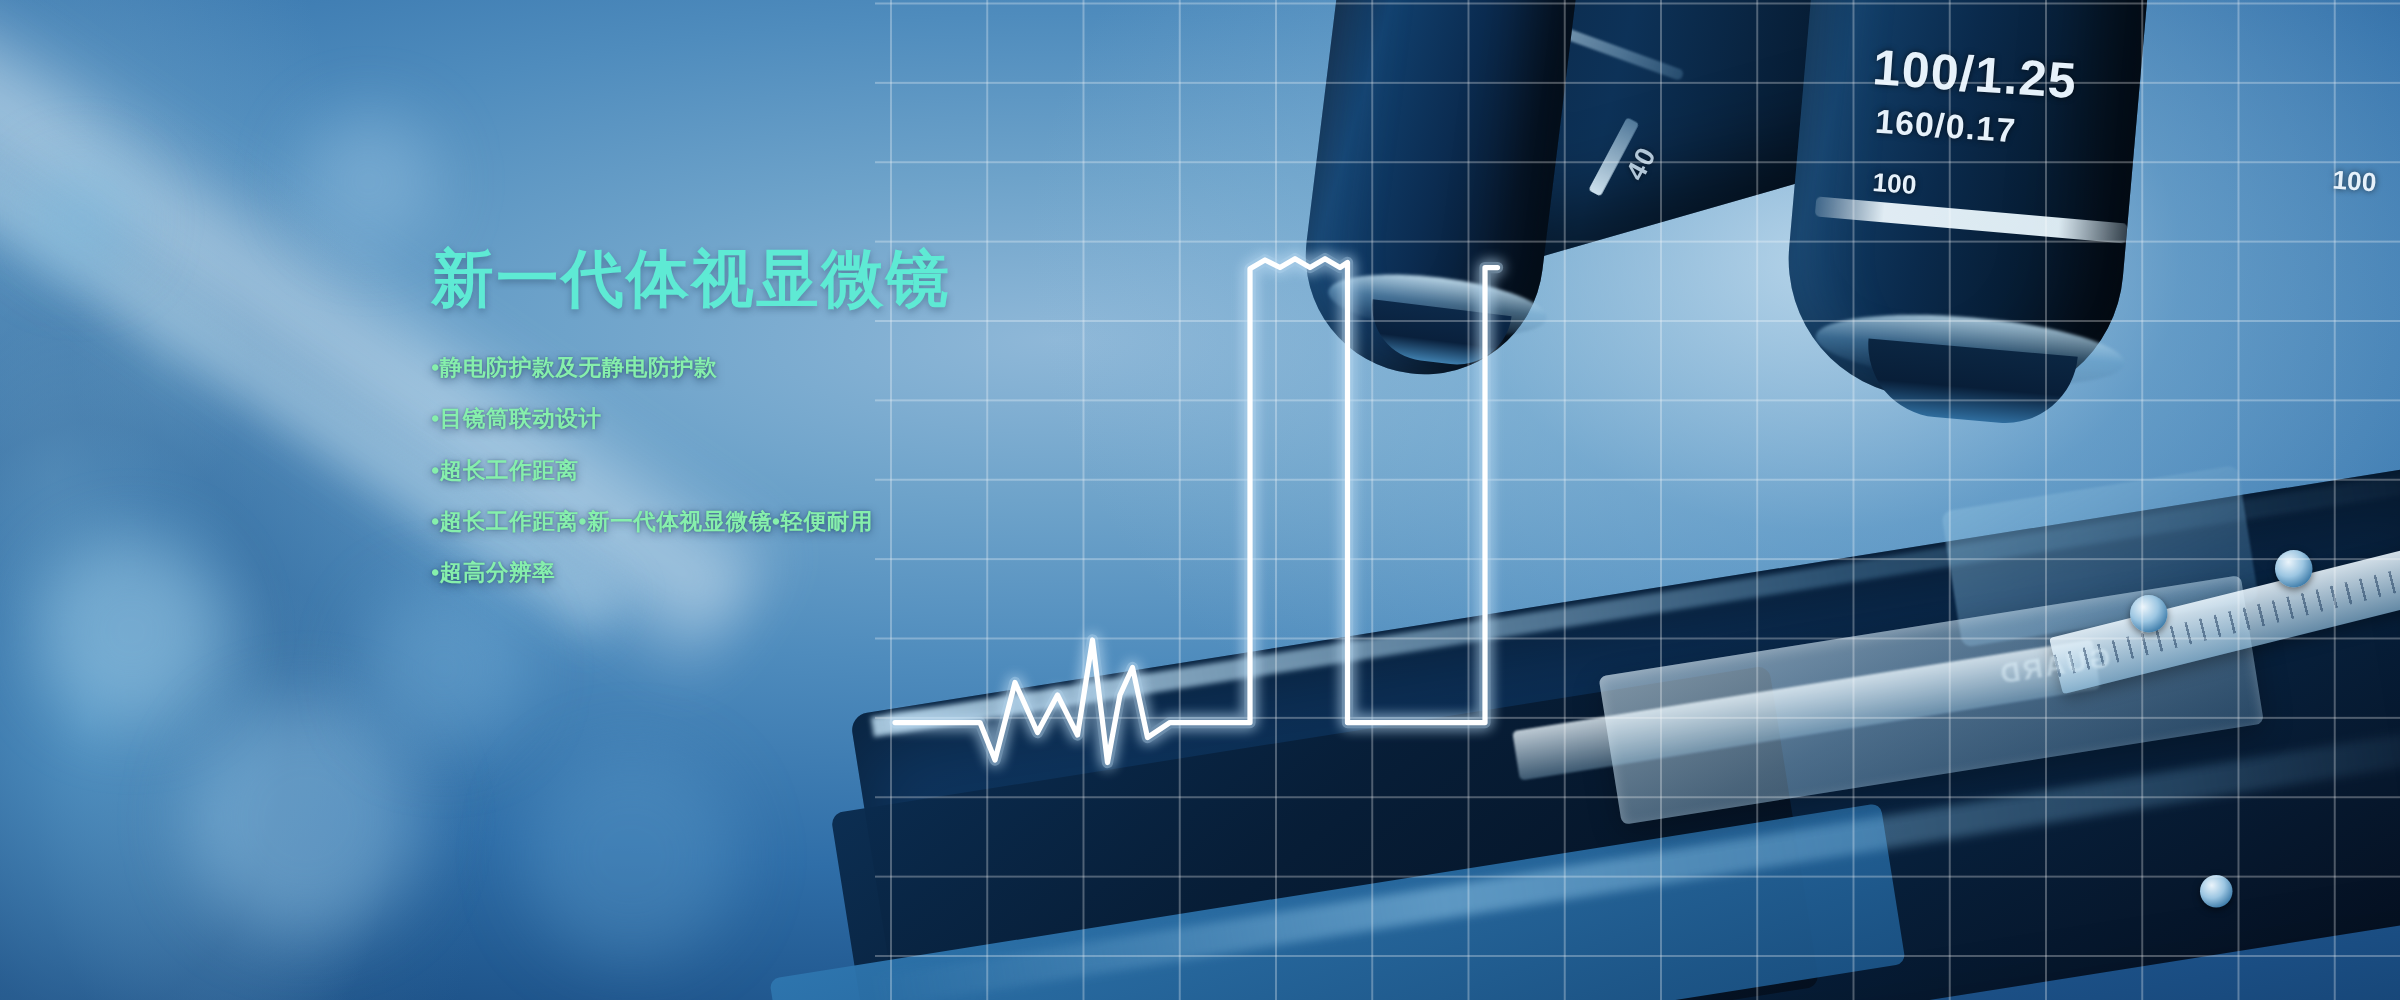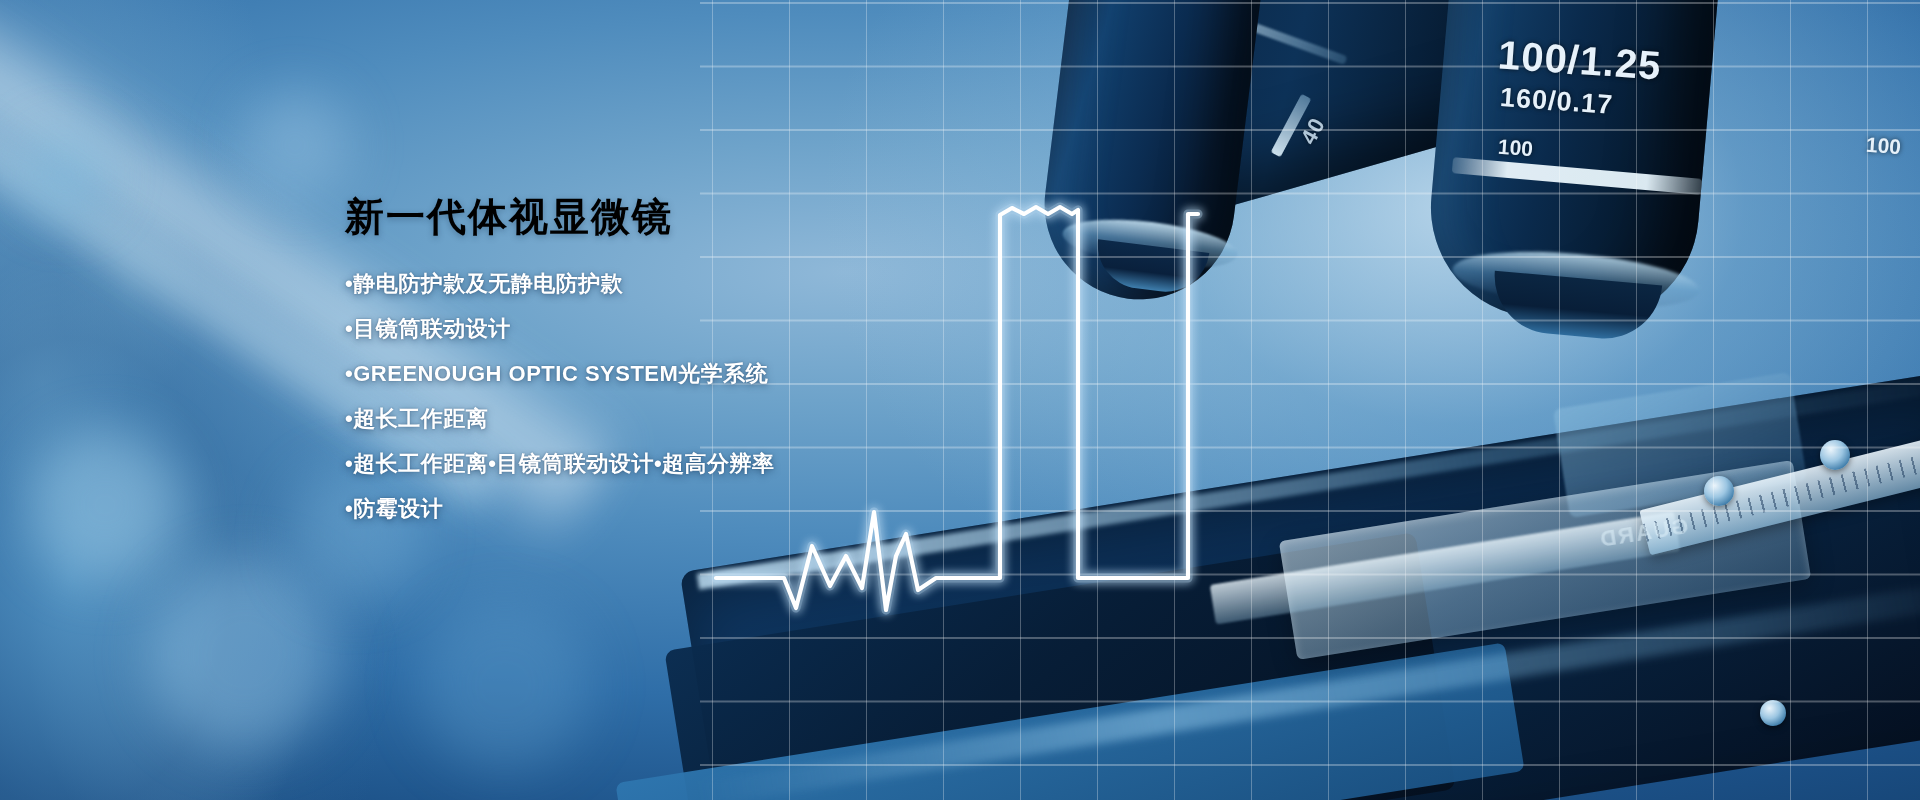"新一代体视显微镜" .headline { color: #000000 -> #5eead4; font-size: 39px -> 50px }
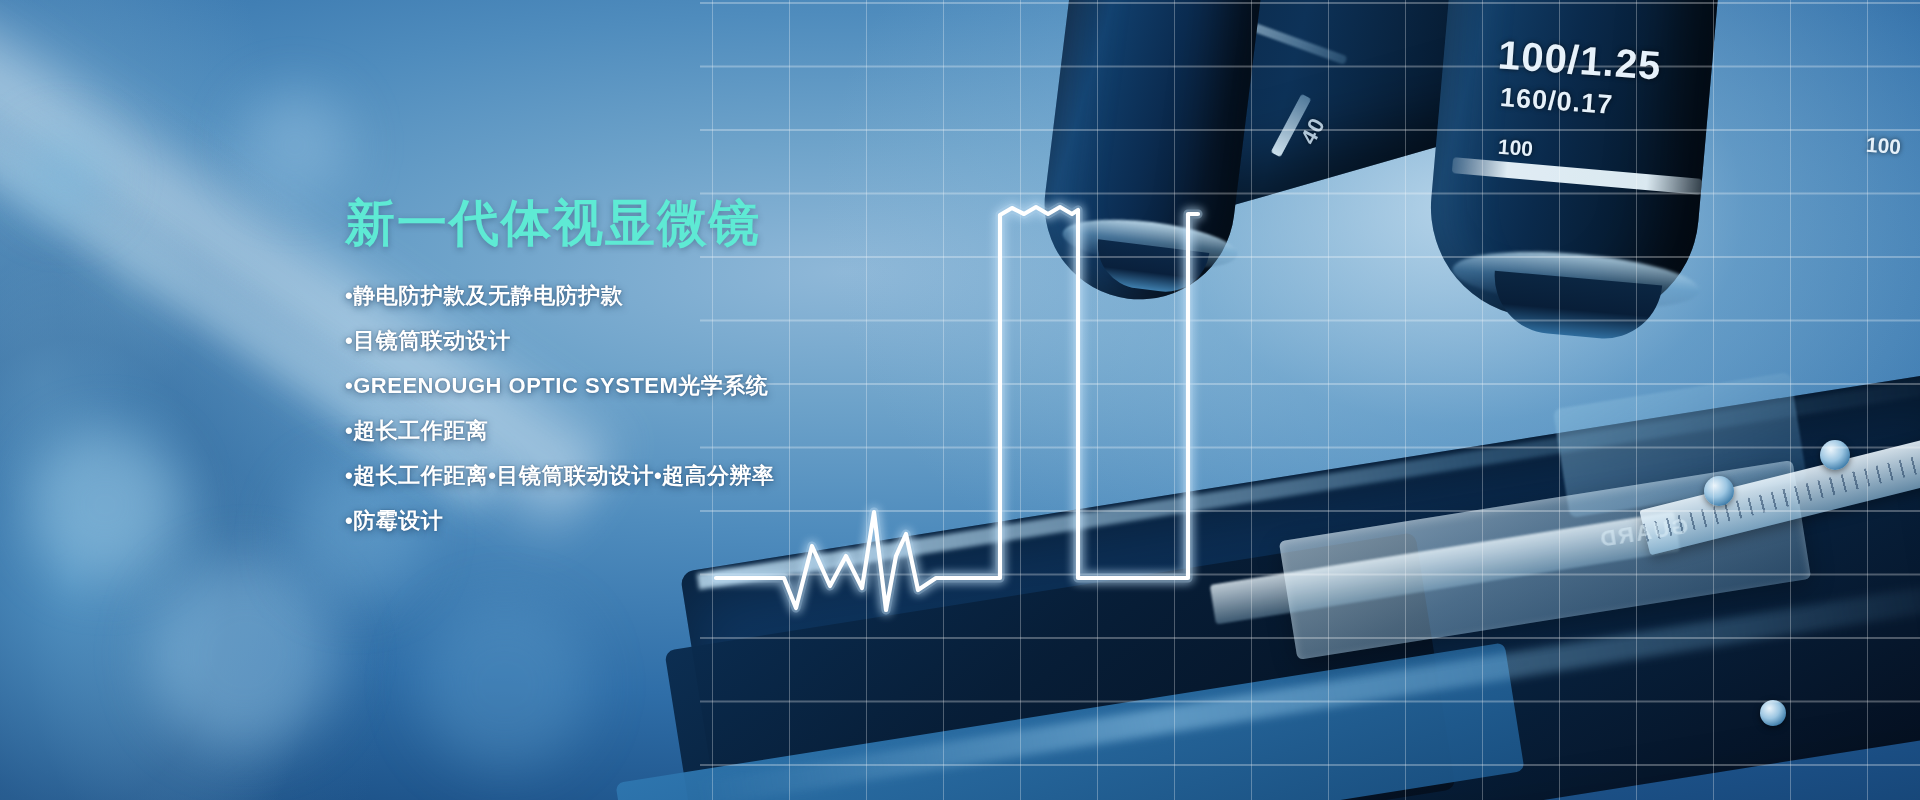"•静电防护款及无静电防护款" .bullet { color: #ffffff -> #86efac; font-size: 22px -> 18px }
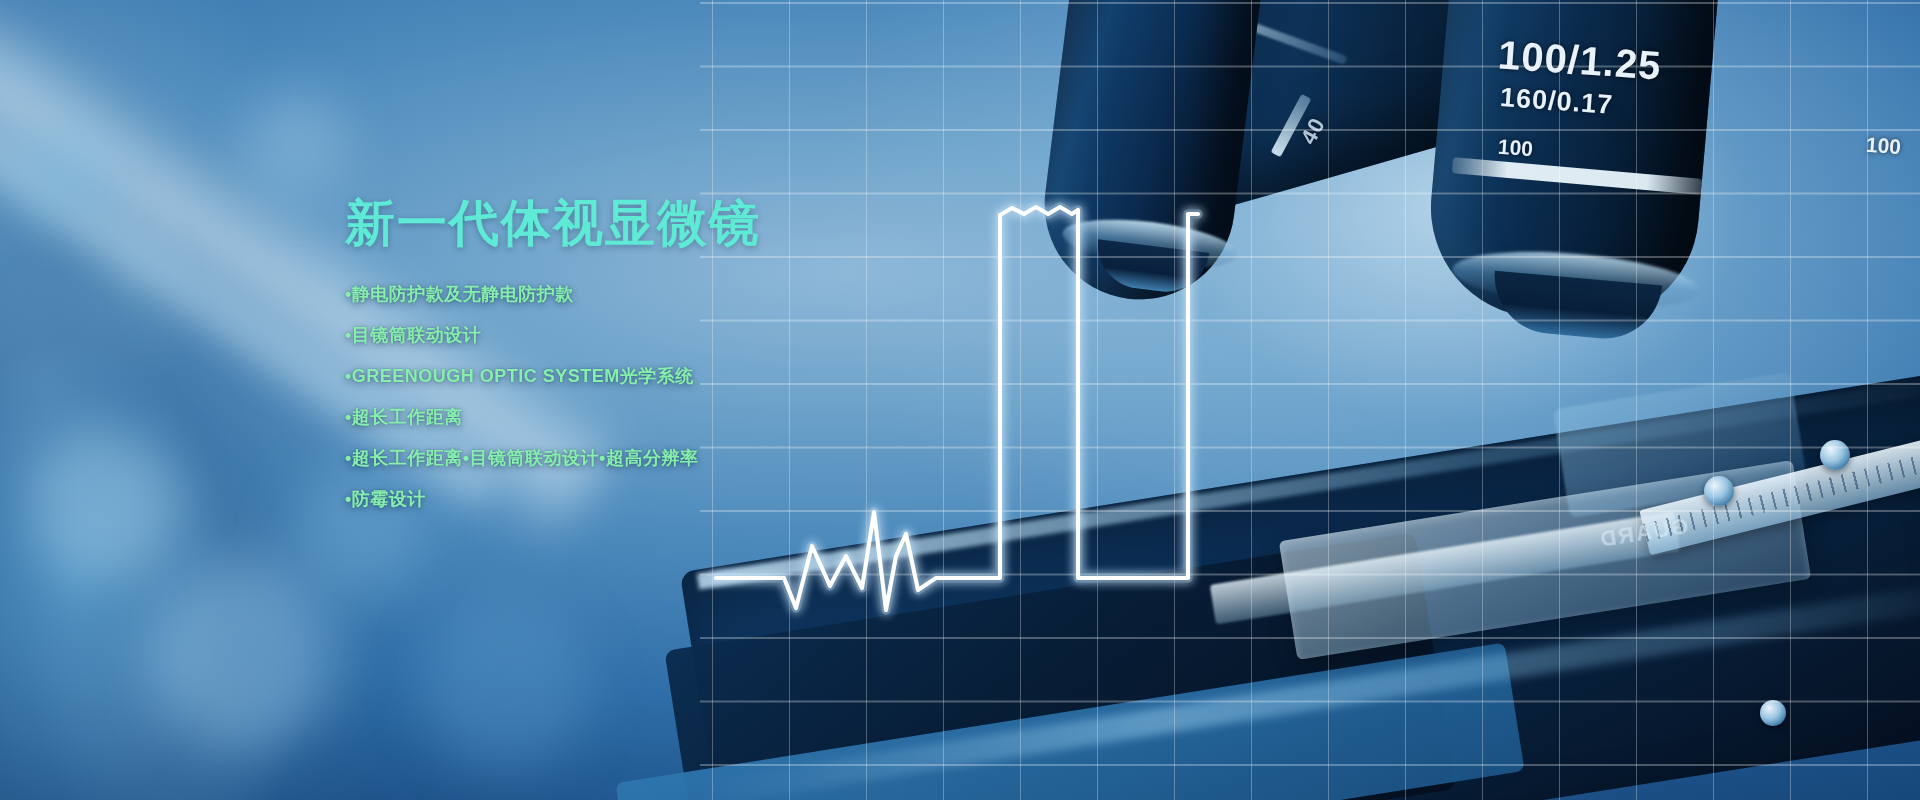"•GREENOUGH OPTIC SYSTEM光学系统" div.bullet { html: <div>•GREENOUGH OPTIC SYSTEM光学系统</div> -> none }
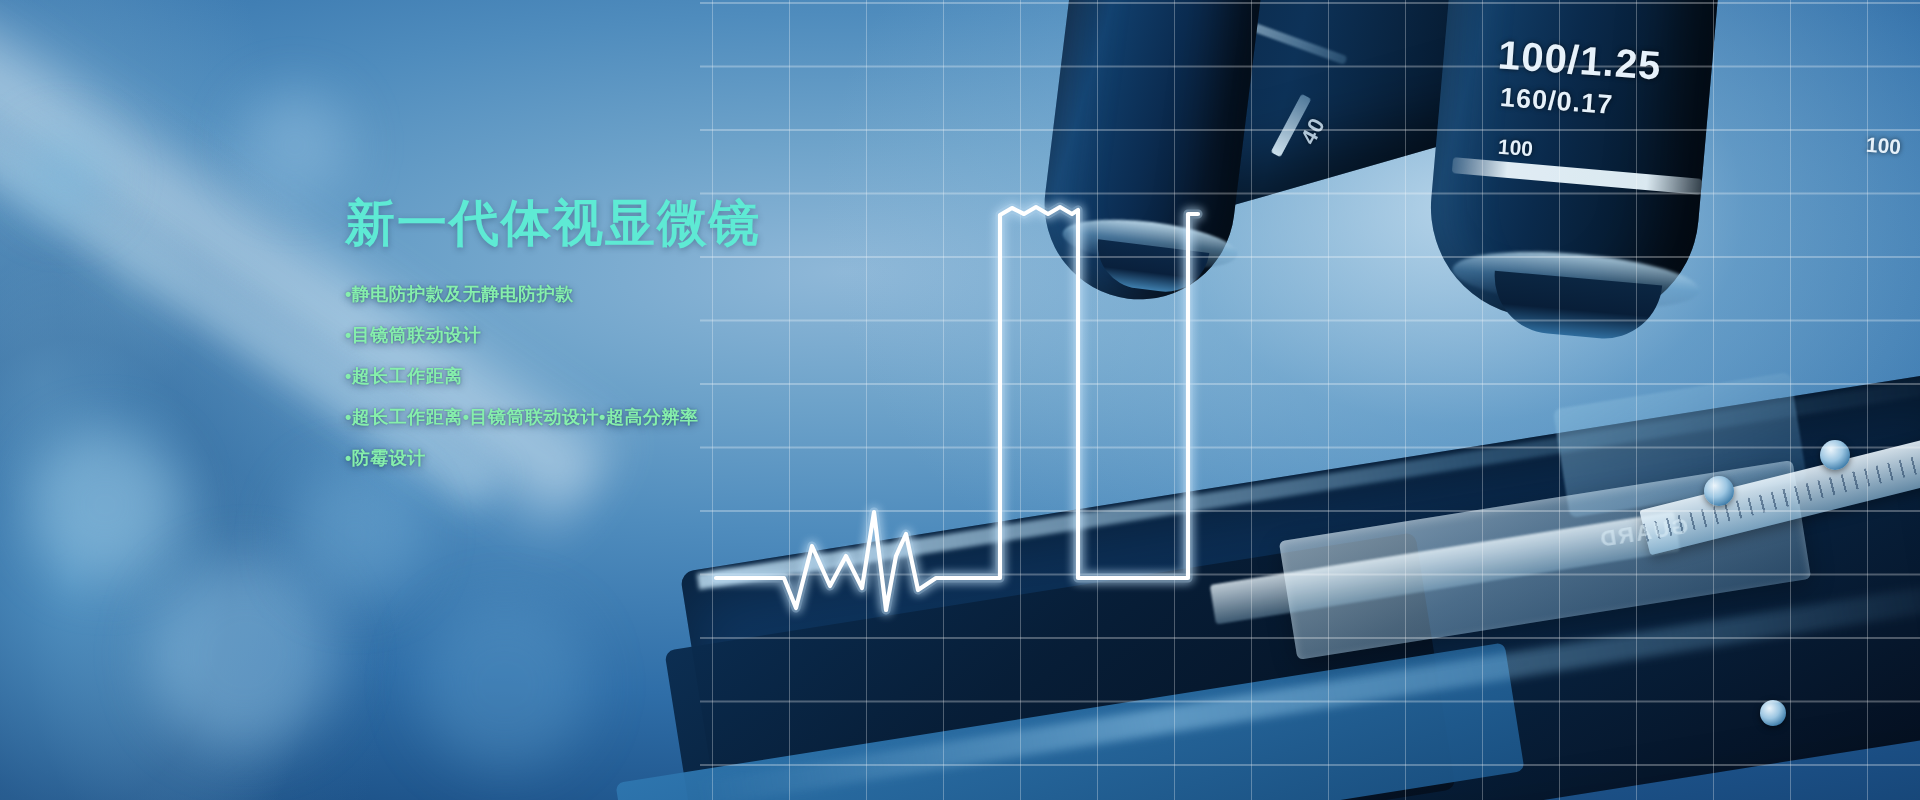"•超长工作距离•目镜筒联动设计•超高分辨率" div.bullet { text: 目镜筒联动设计•超高分辨率 -> 新一代体视显微镜•轻便耐用 }
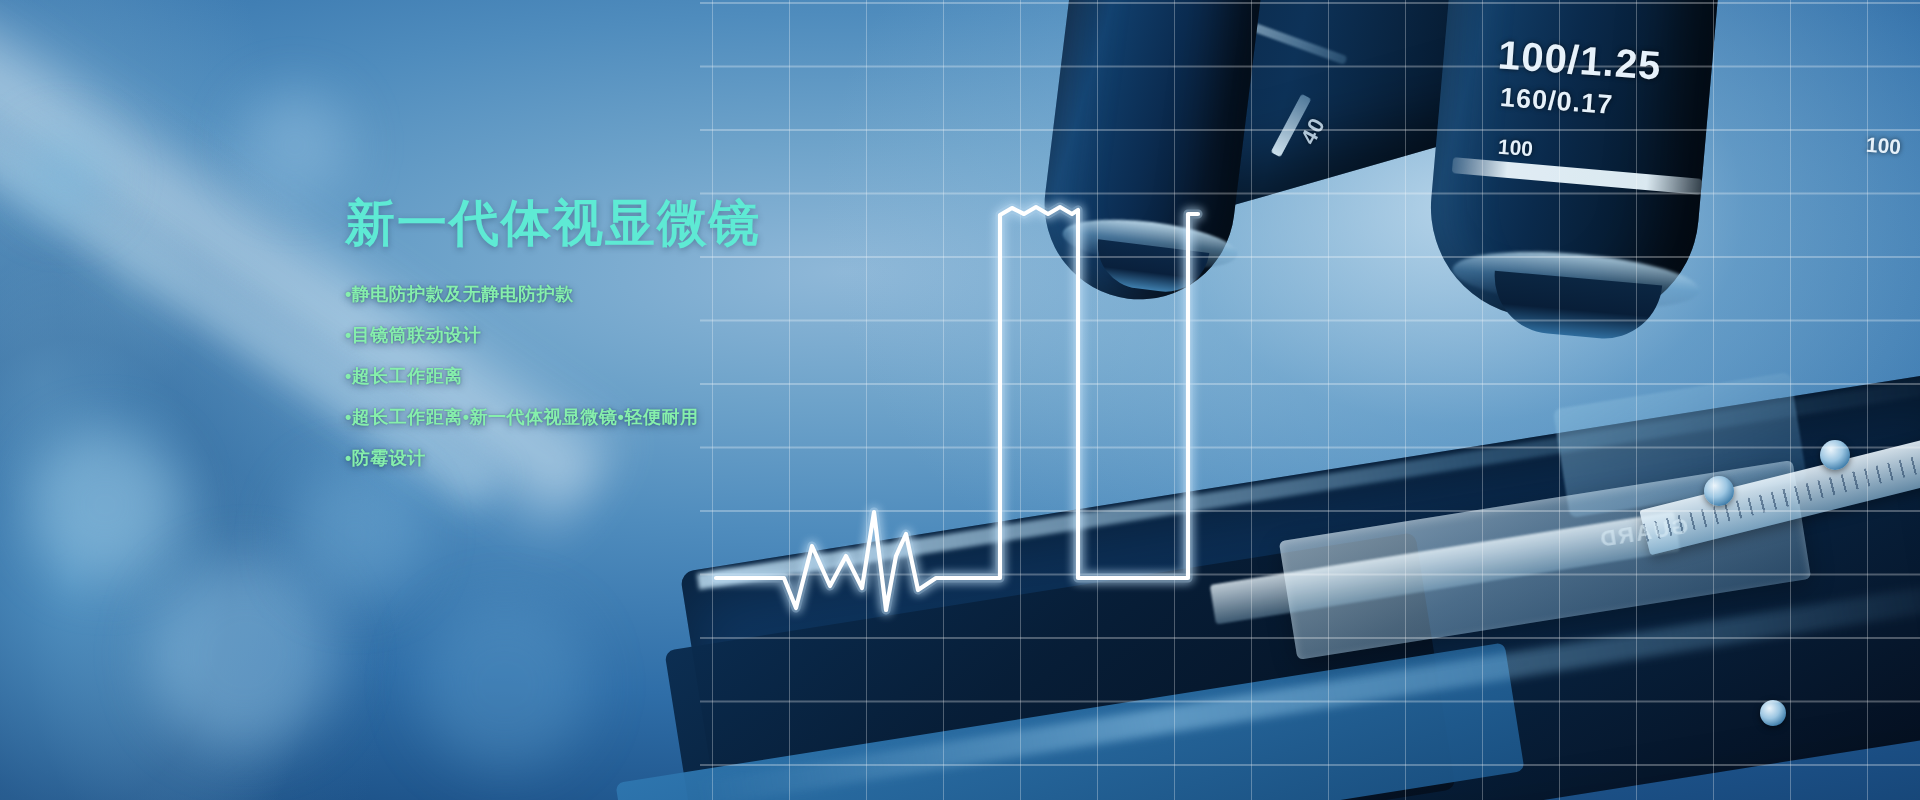"•防霉设计" div.bullet { text: 防霉设计 -> 超高分辨率 }
